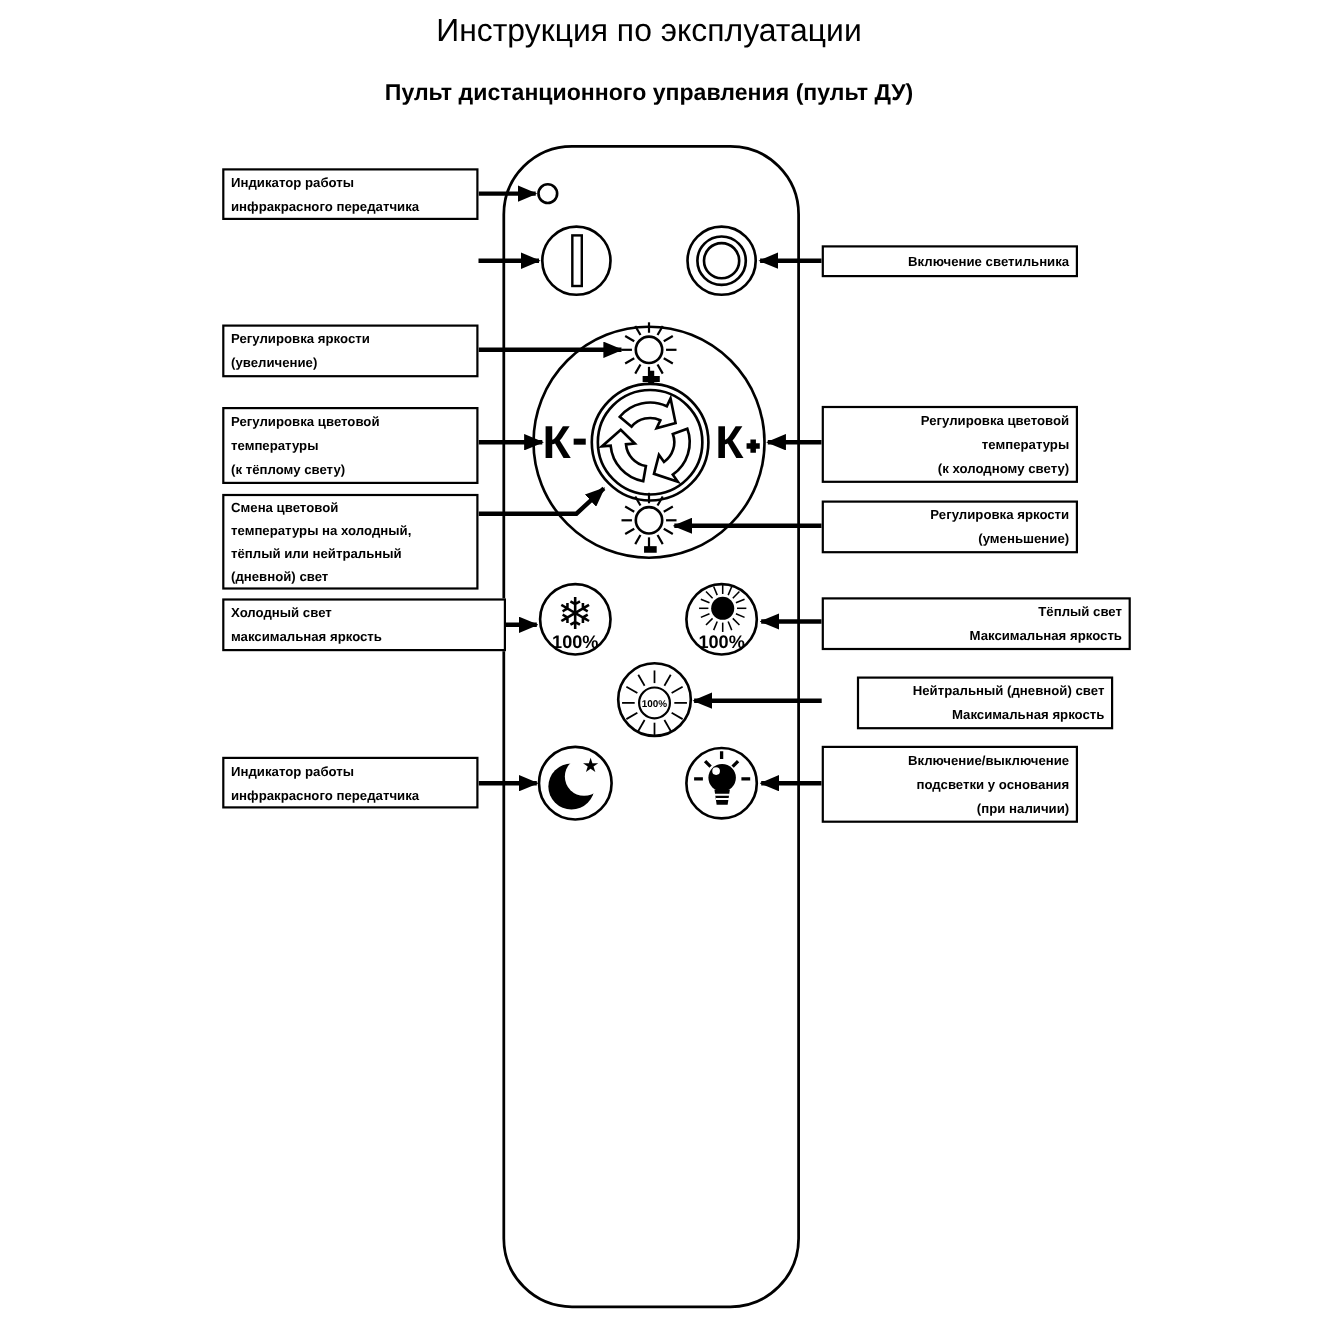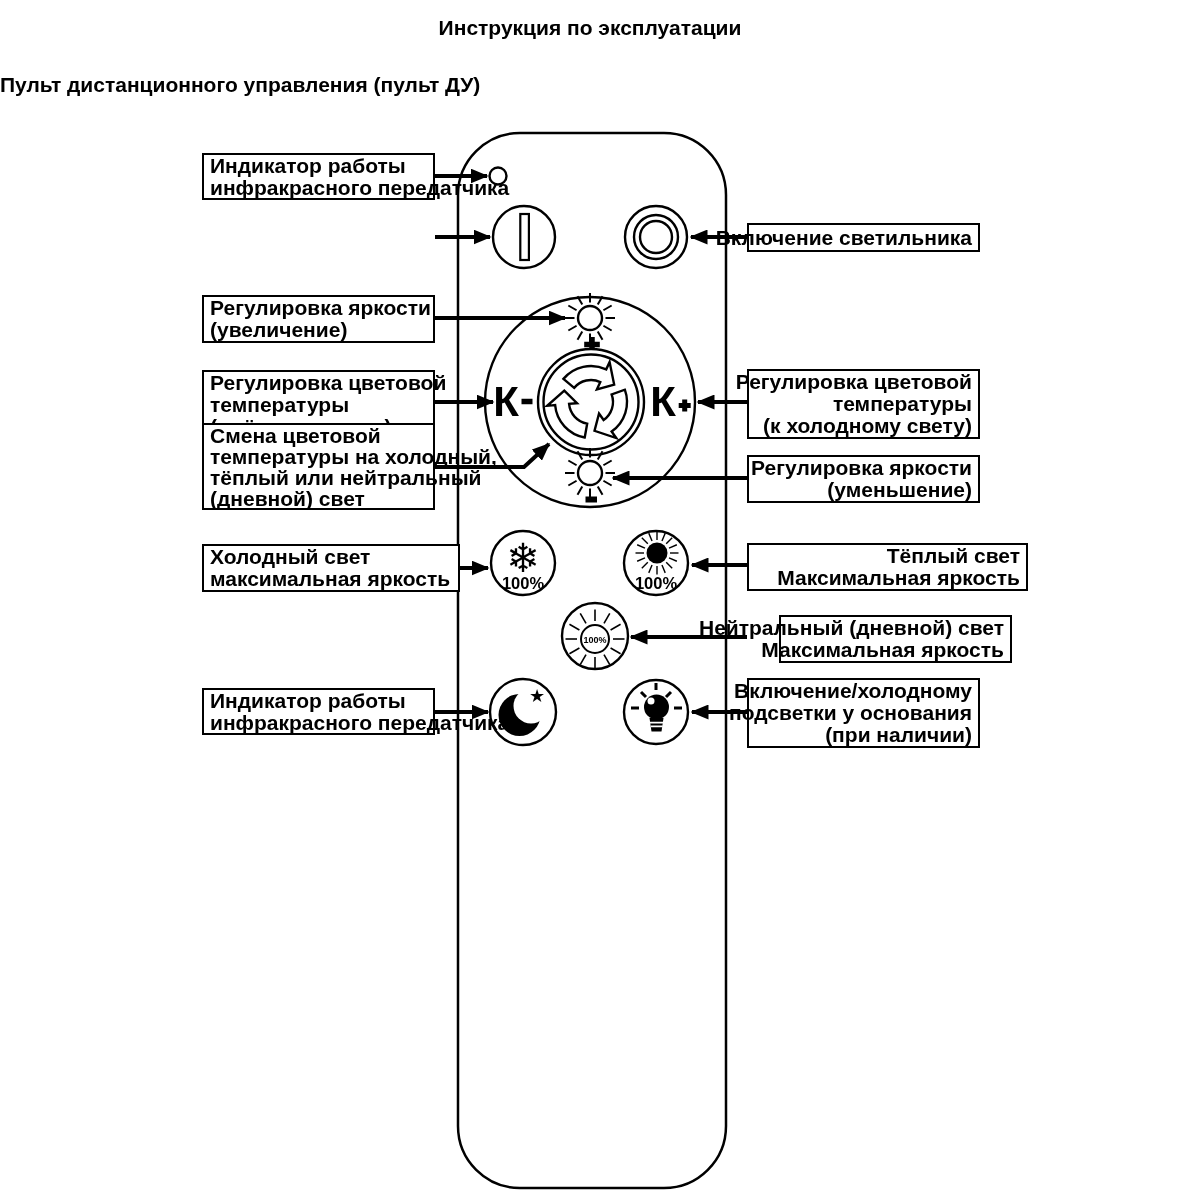"Инструкция по эксплуатации" .title { font-size: 21px -> 29px; font-weight: 700 -> 400 }
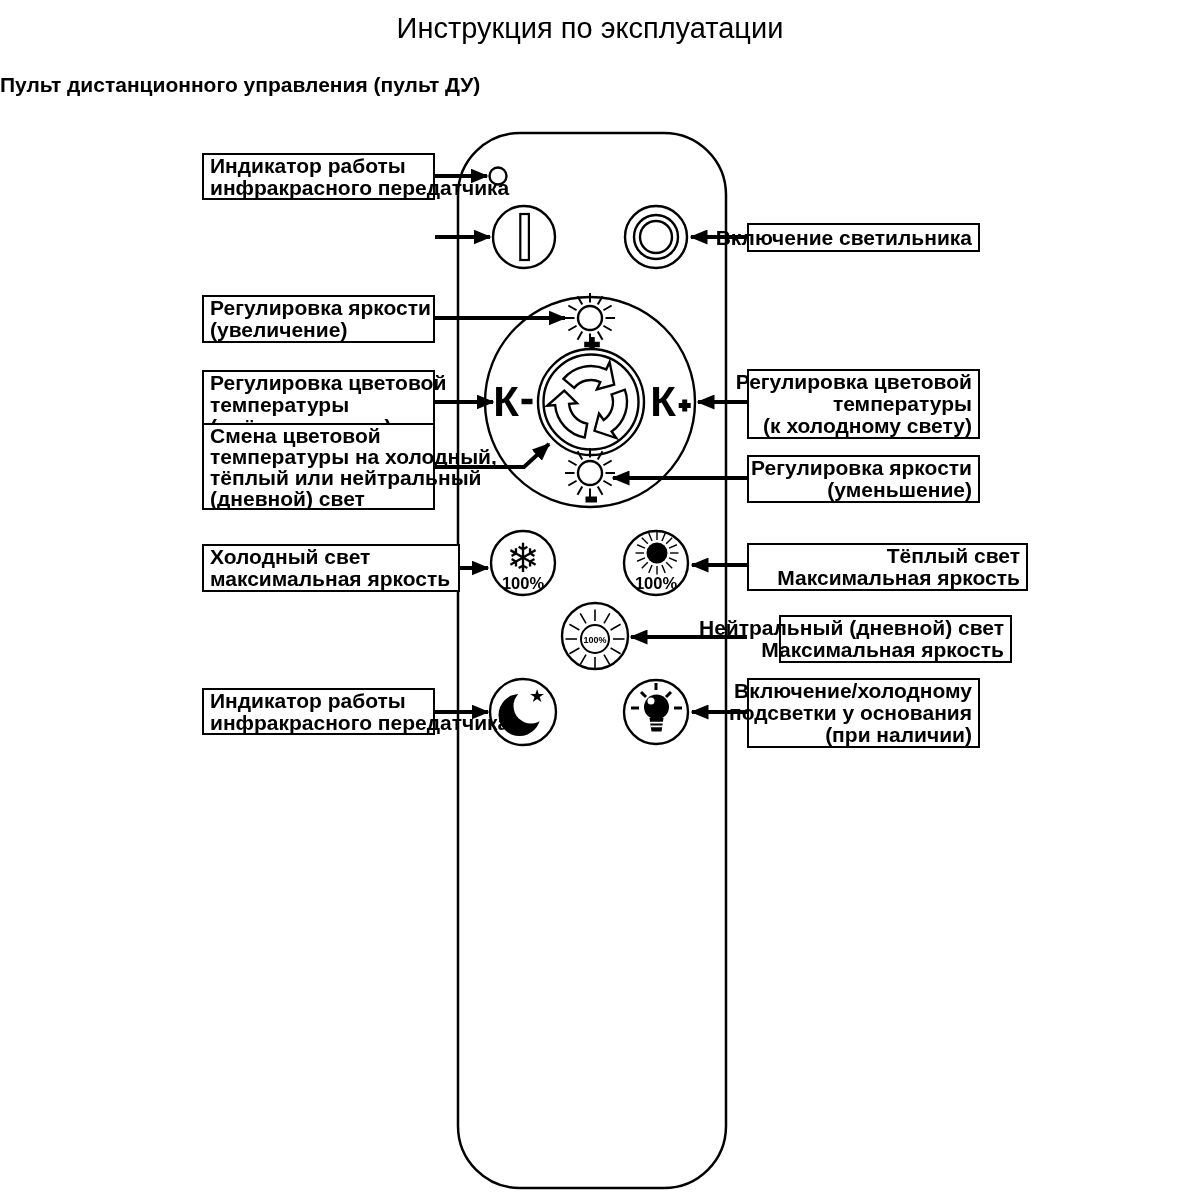"Пульт дистанционного управления (пульт" .subtitle { text-align: left -> center }
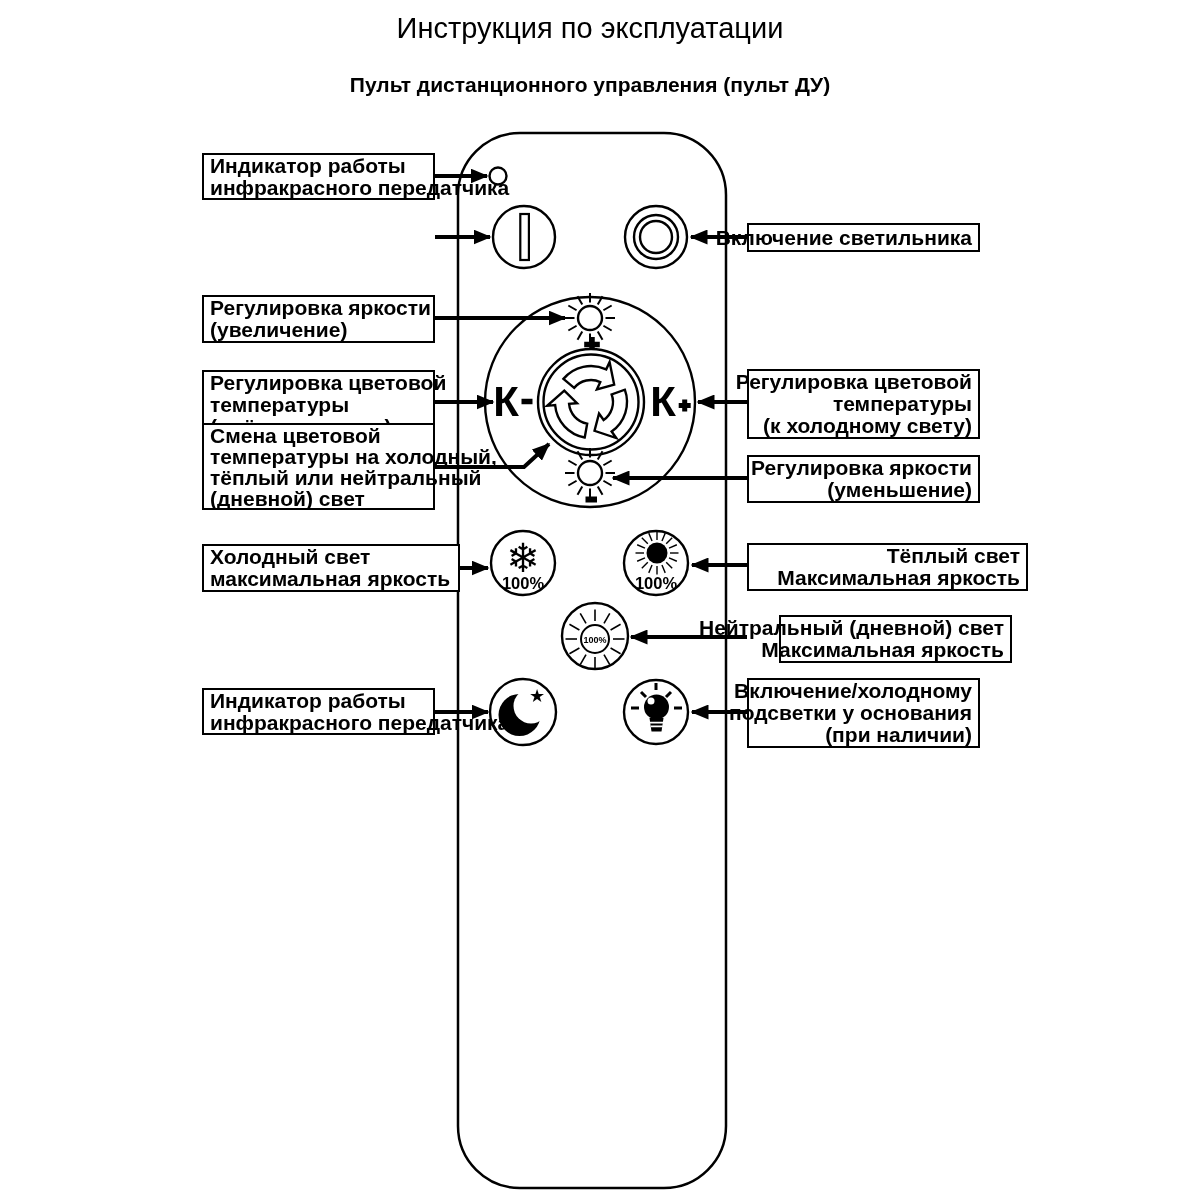"Индикатор работы" .callout { font-size: 21px -> 12px }
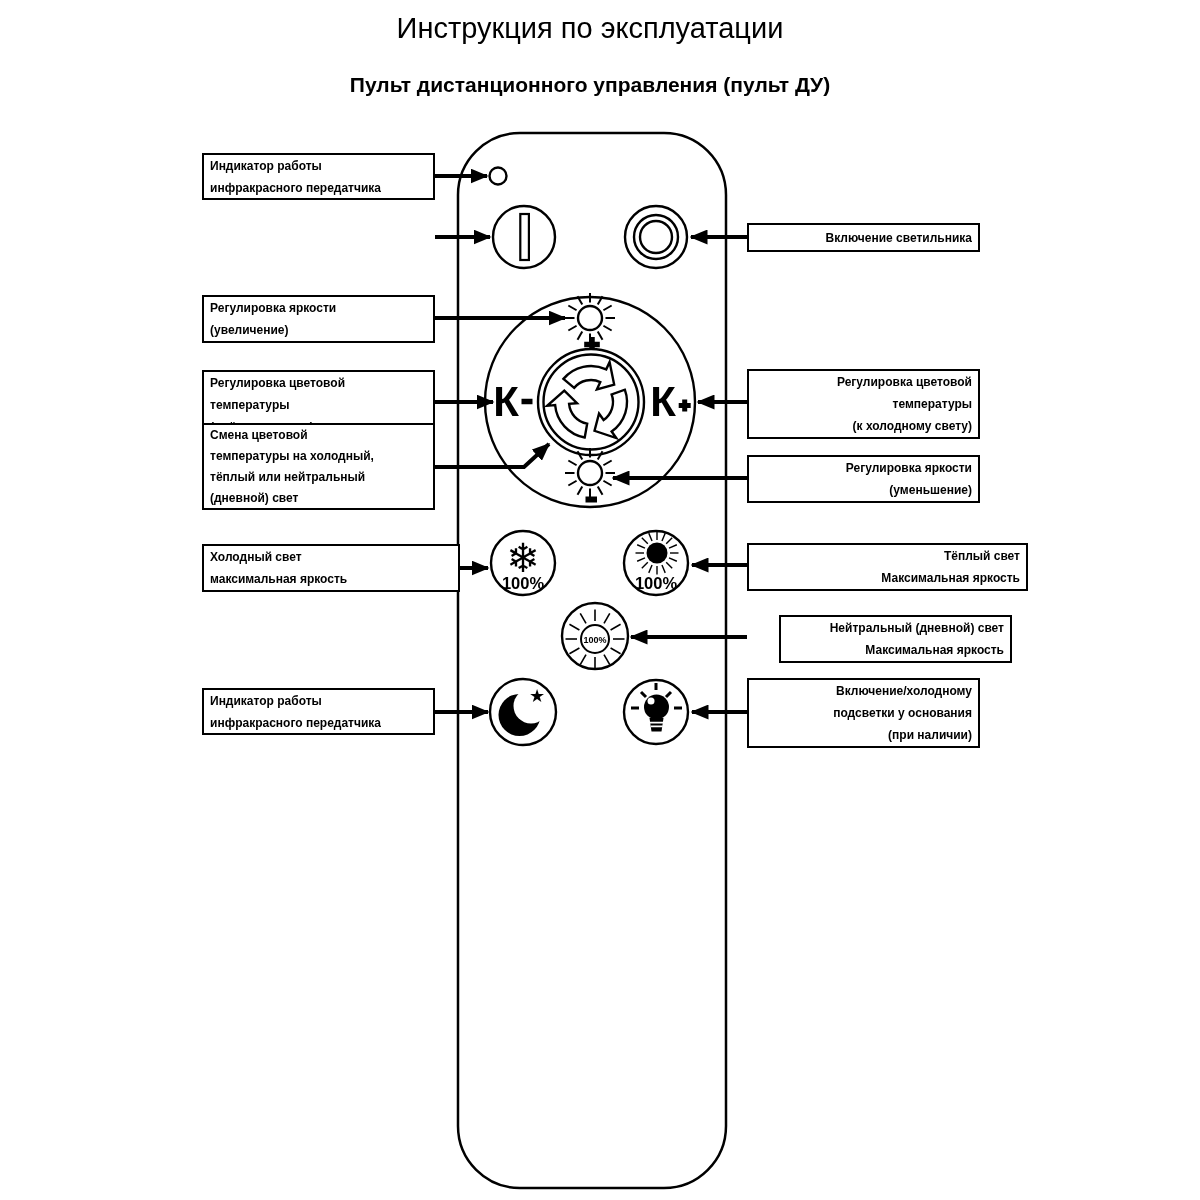"Смена цветовой" div.callout { top: 423px -> 449px }
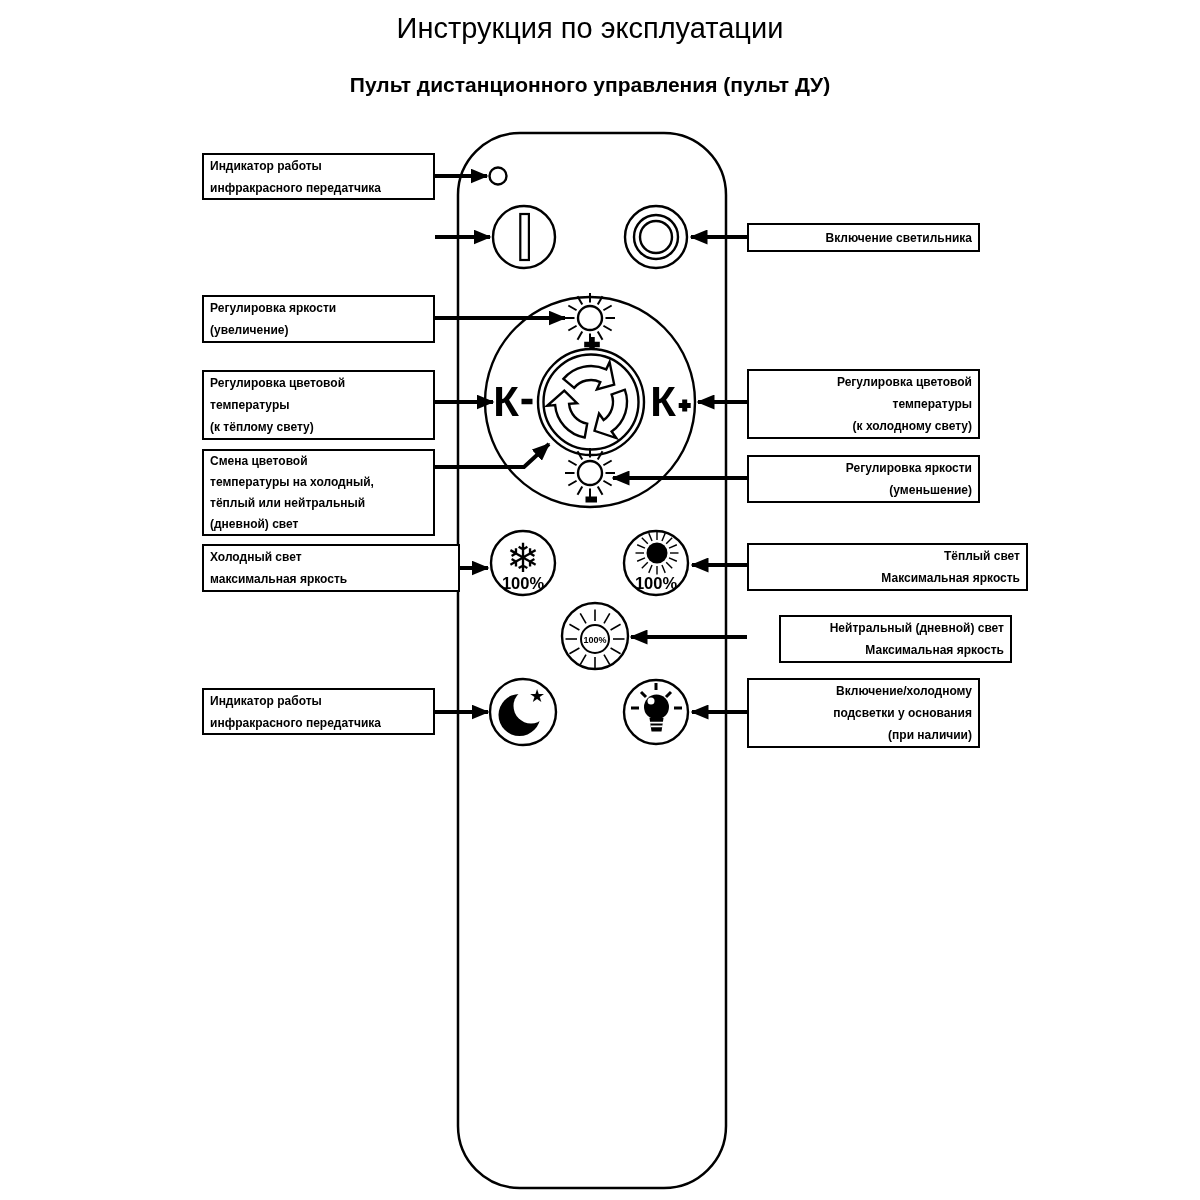"Включение/холодному" div.callout { text: Включение/холодному -> Включение/выключение }
